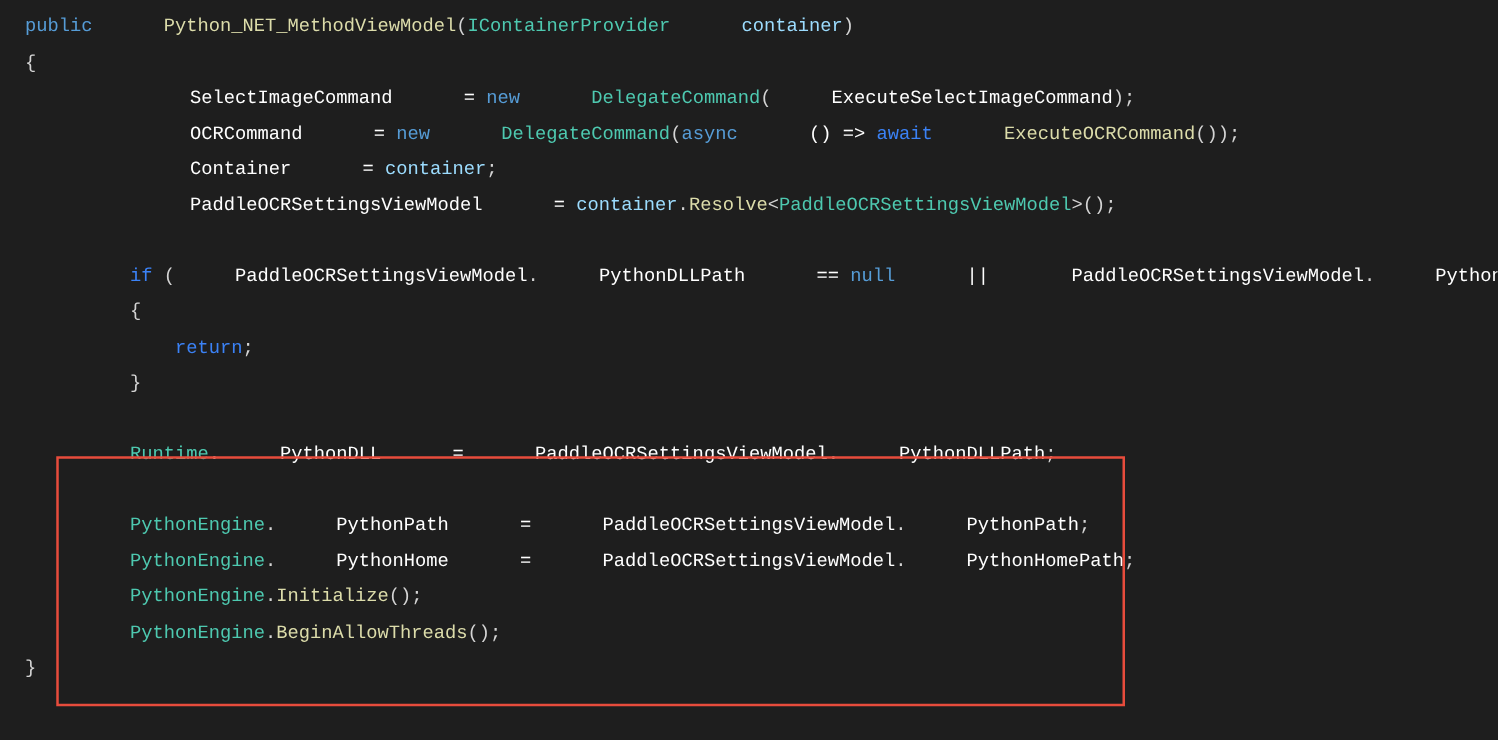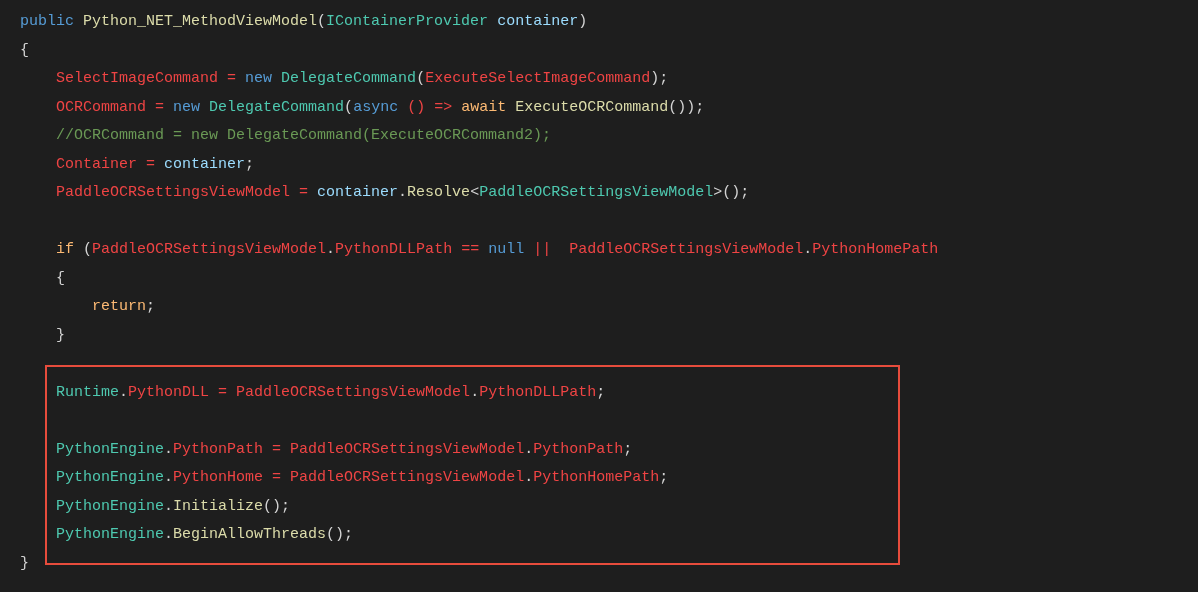"SelectImageCommand" .white { color: #ef4444 -> #ffffff; margin-left: none -> 48px }
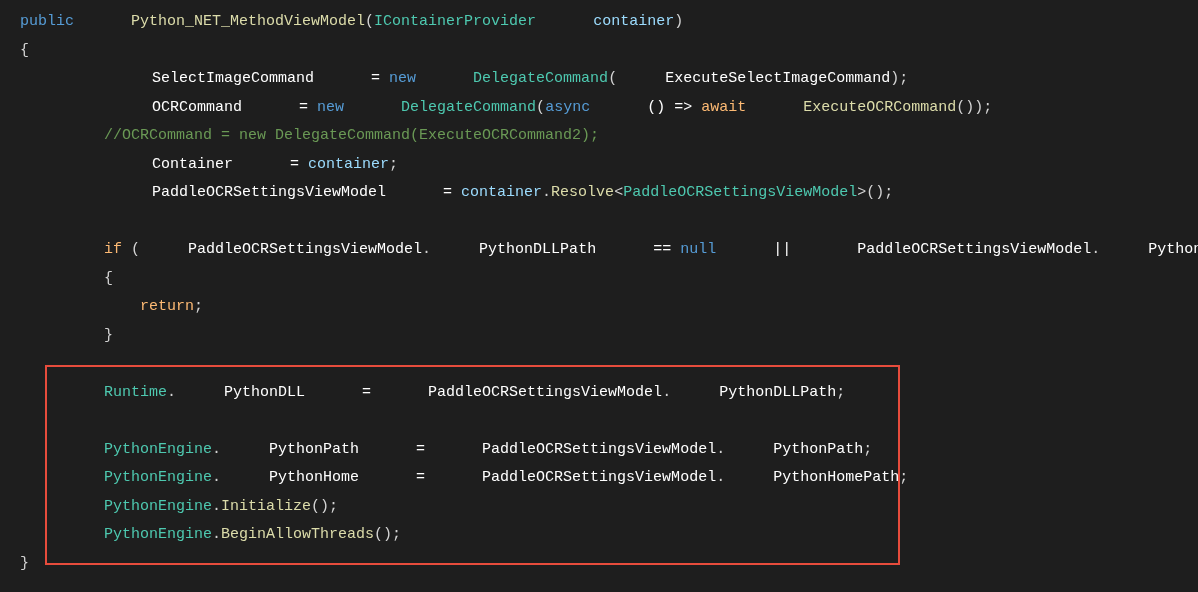"await" .kw-purple { color: #fdba74 -> #3b82f6 }
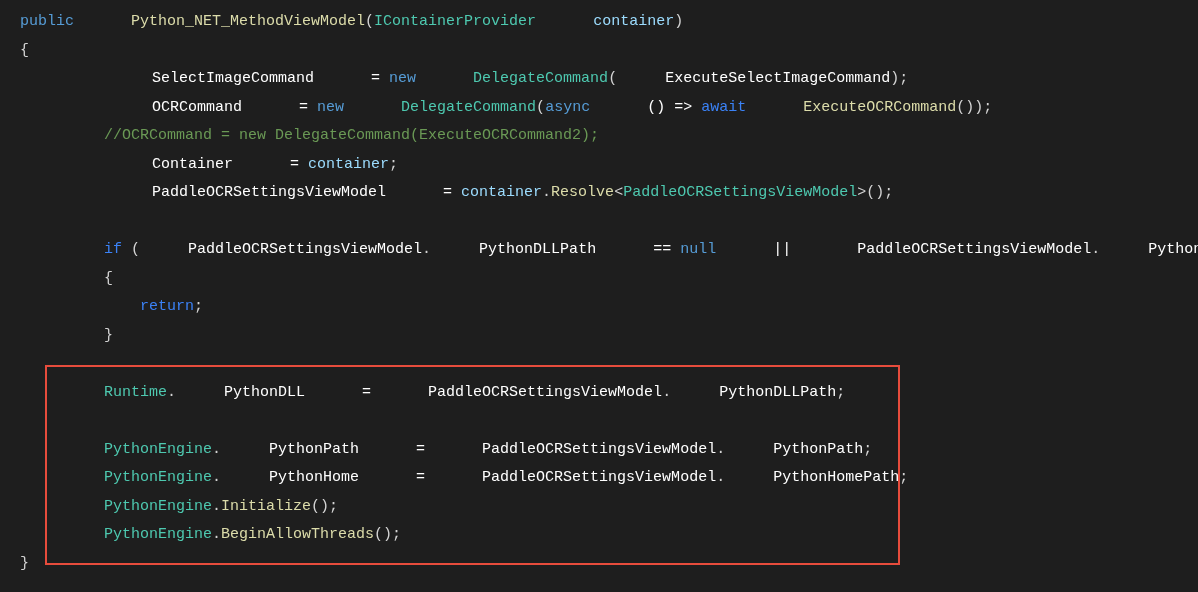"//OCRCommand = new" div.line { html: <div><span> </span><span>//OCRCommand = new DelegateCommand(ExecuteOCRCommand2);</span></div> -> none }
